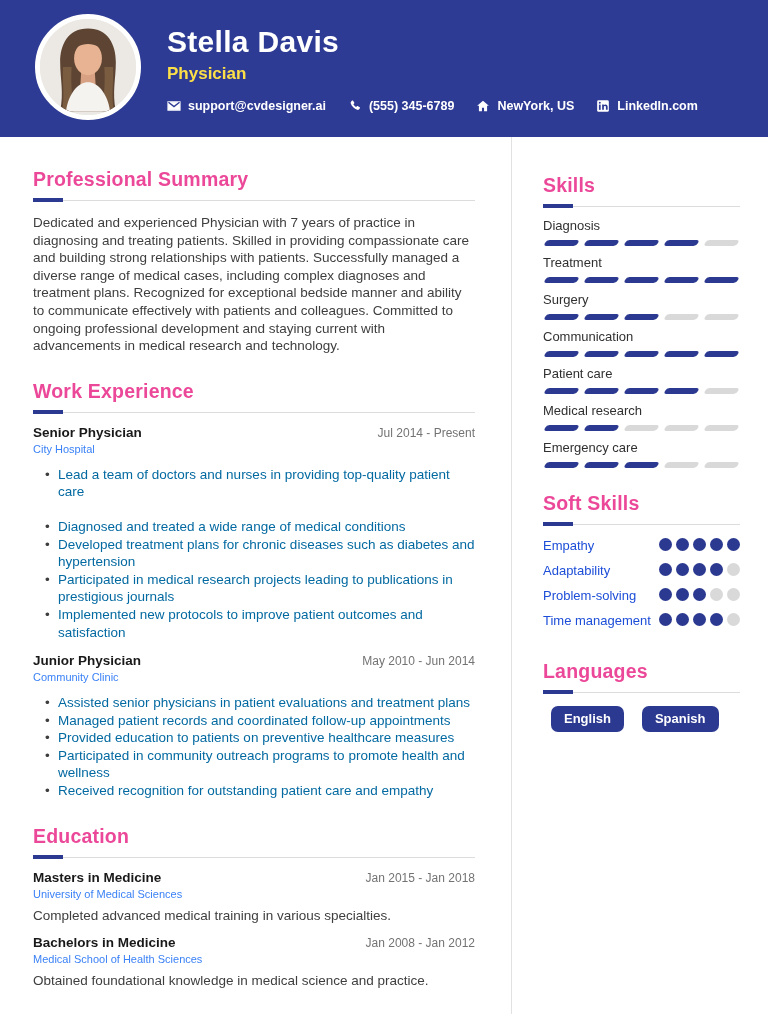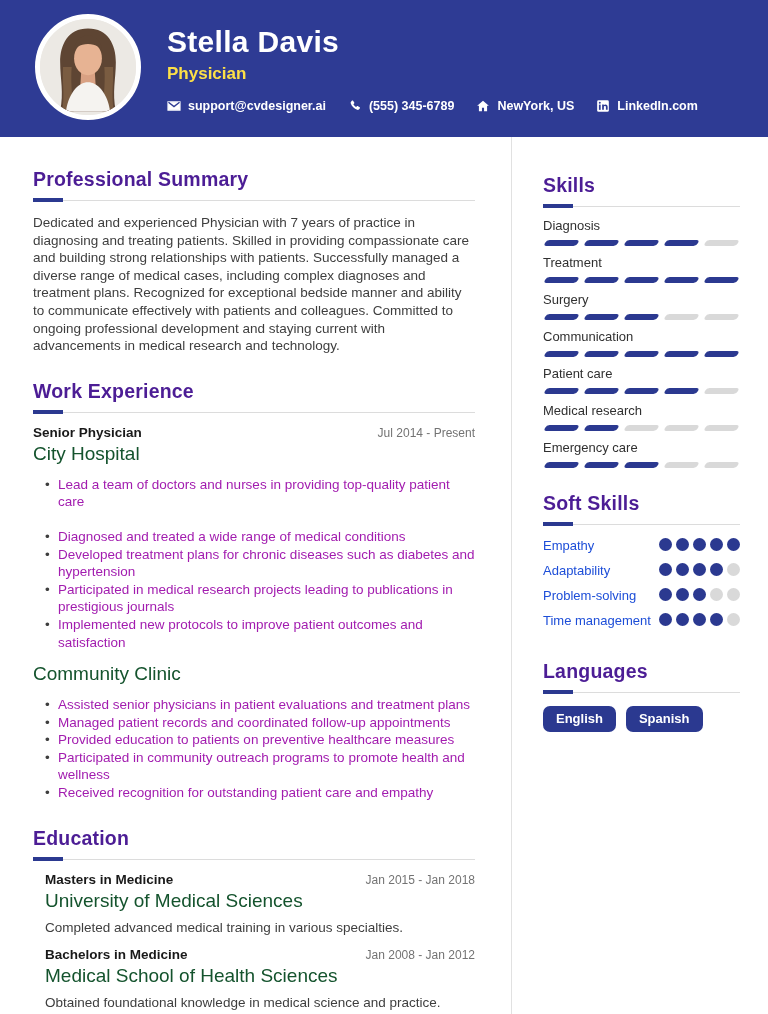"Professional Summary" .sec-h { color: #4c1d95 -> #ec4899 }
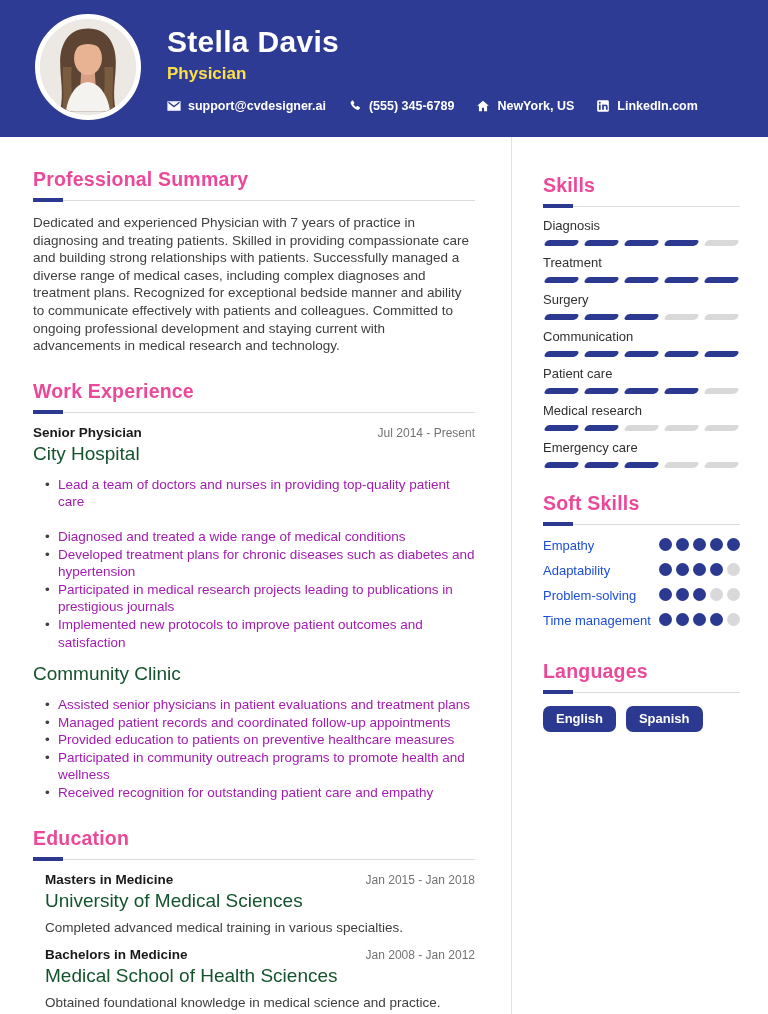"City Hospital" .row-sub { color: #14532d -> #3b82f6; font-size: 19px -> 11px }
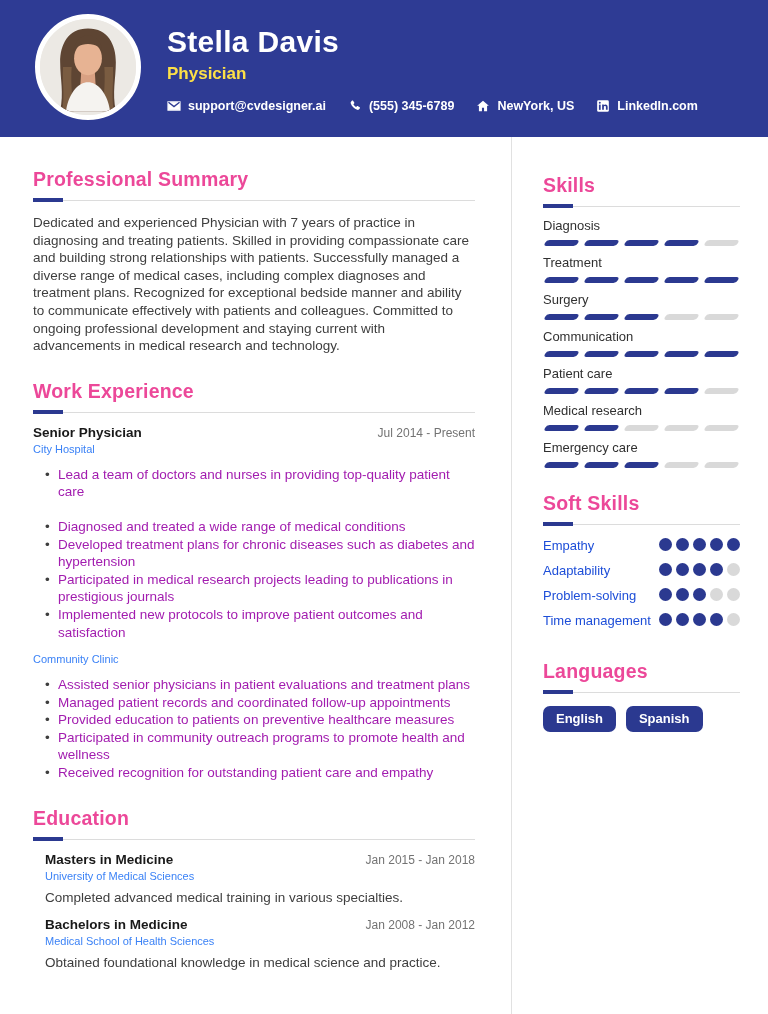"Lead a team of doctors" ul.bullets li { color: #a21caf -> #0369a1 }
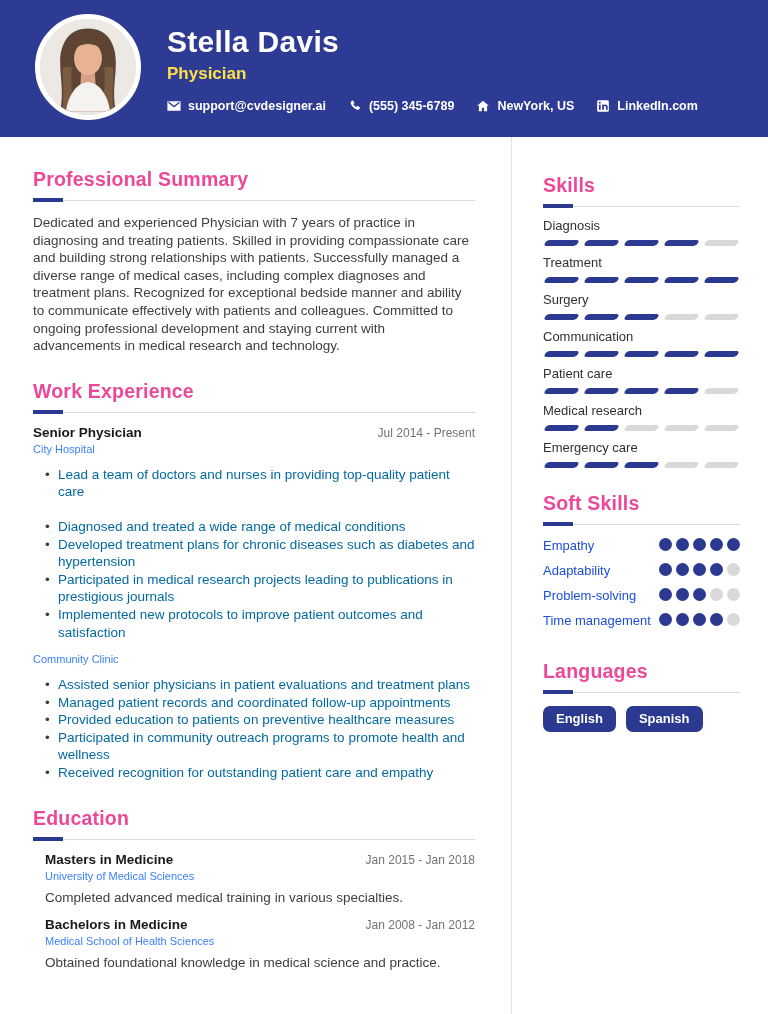"Junior Physician" div.row-head { html: none -> <div> <span>Junior Physician</span> <span>May 2010 - Jun 2014</span> </div> }
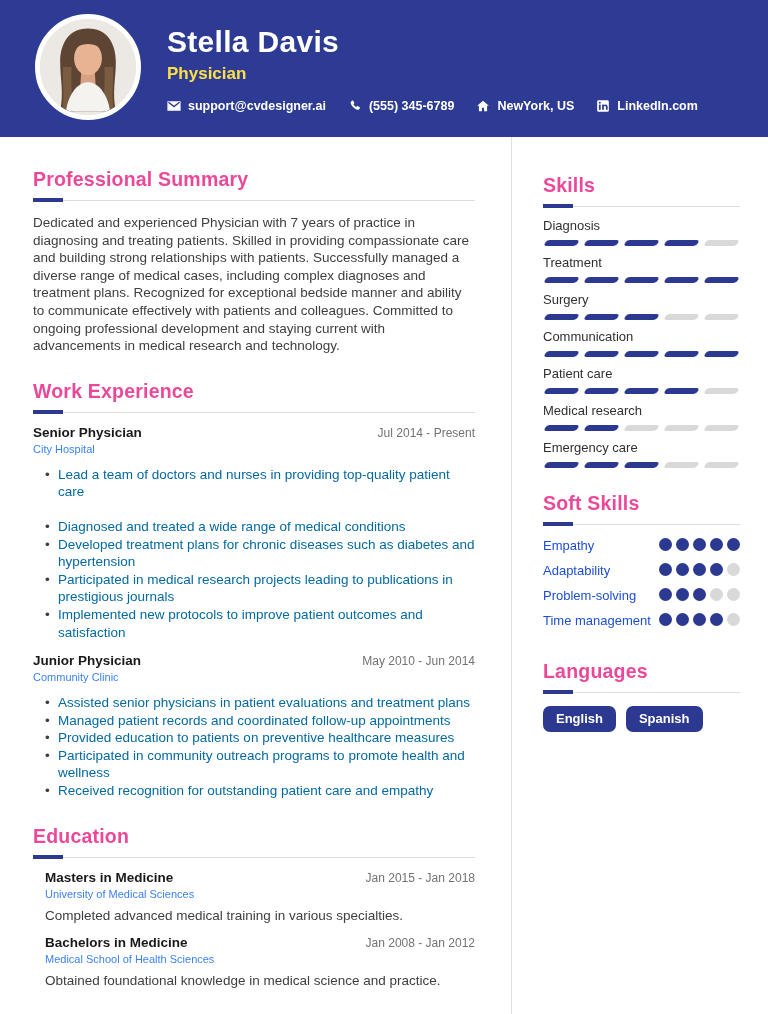"English" .tag { margin-left: none -> 8px }
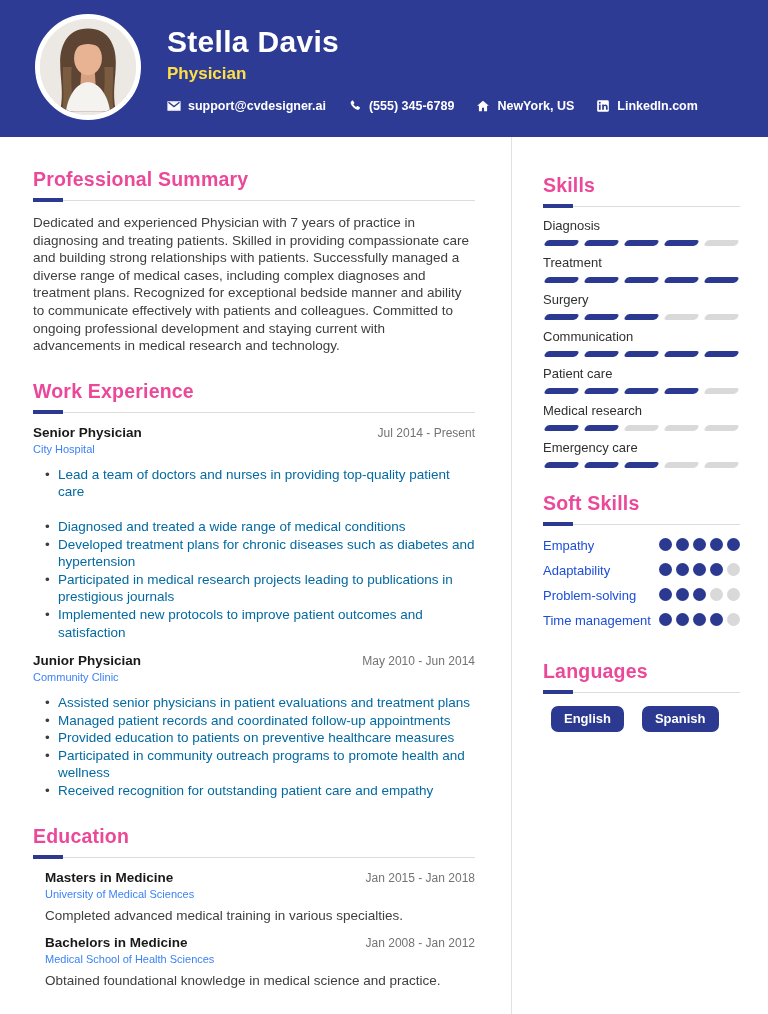"Masters in Medicine" .edu-item { margin-left: 12px -> none }
